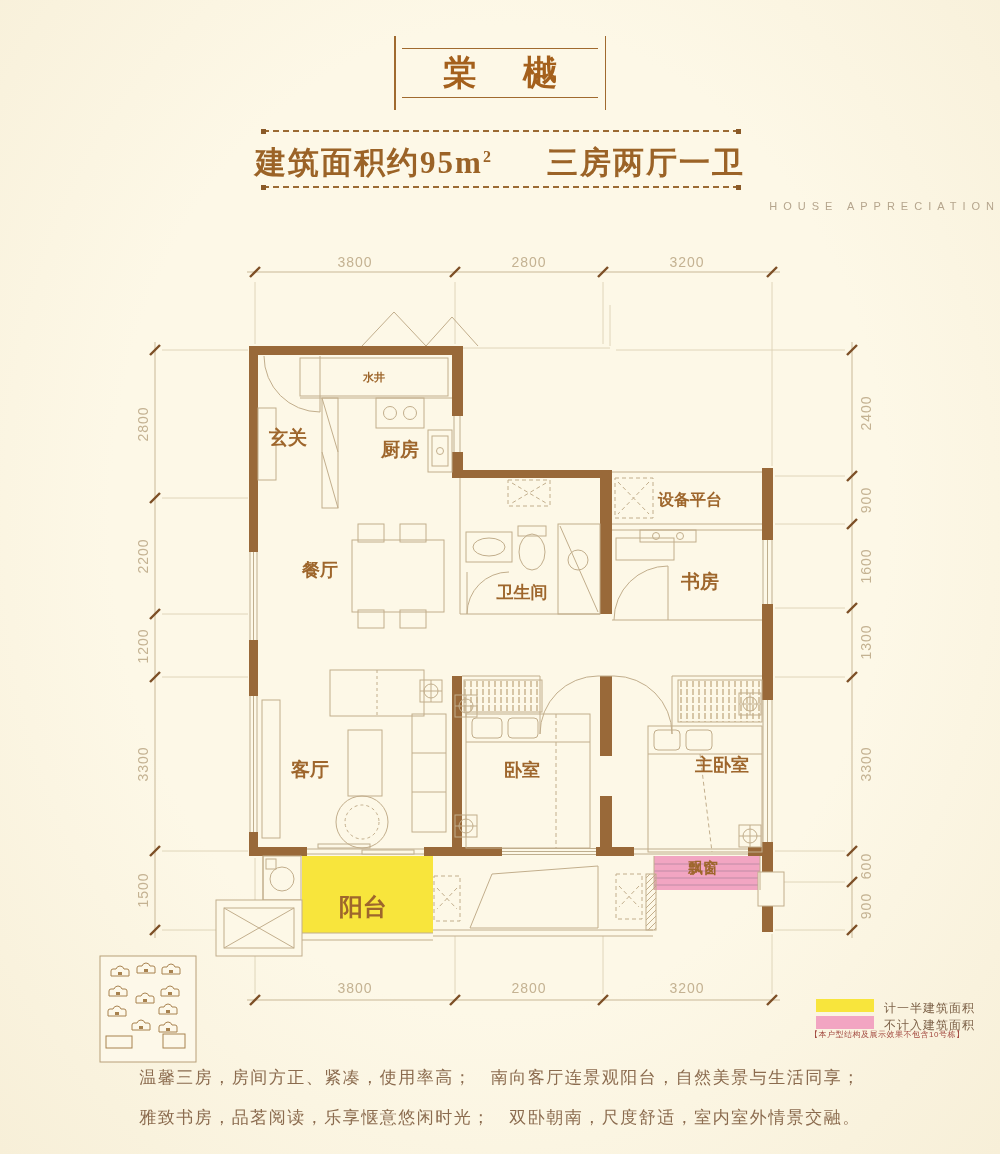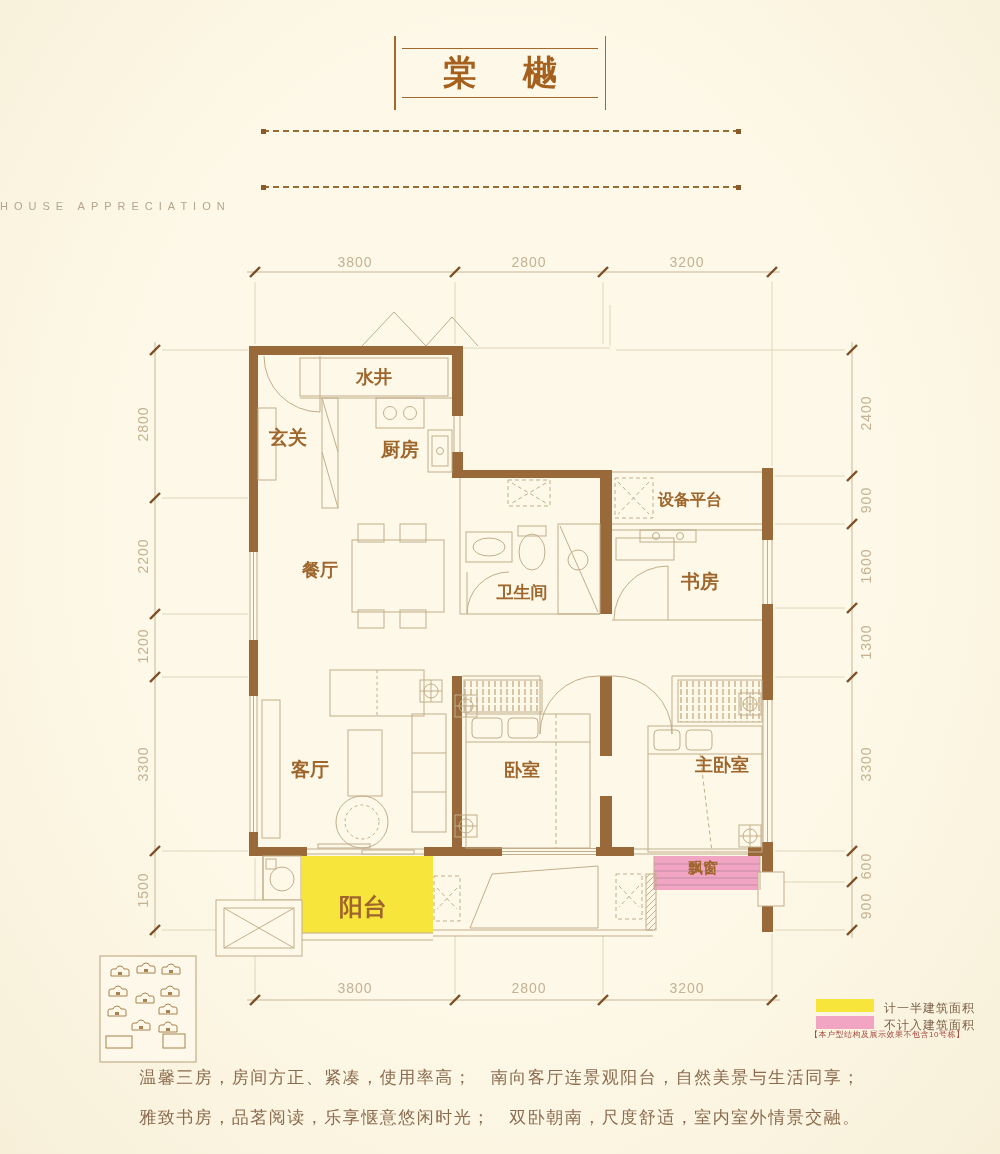"建筑面积约95m2 三房两厅一卫" div.area-line { html: none -> <div> <span>建筑面积约95m</span><sup>2</sup><span></span><span>三房两厅一卫</span> </div> }
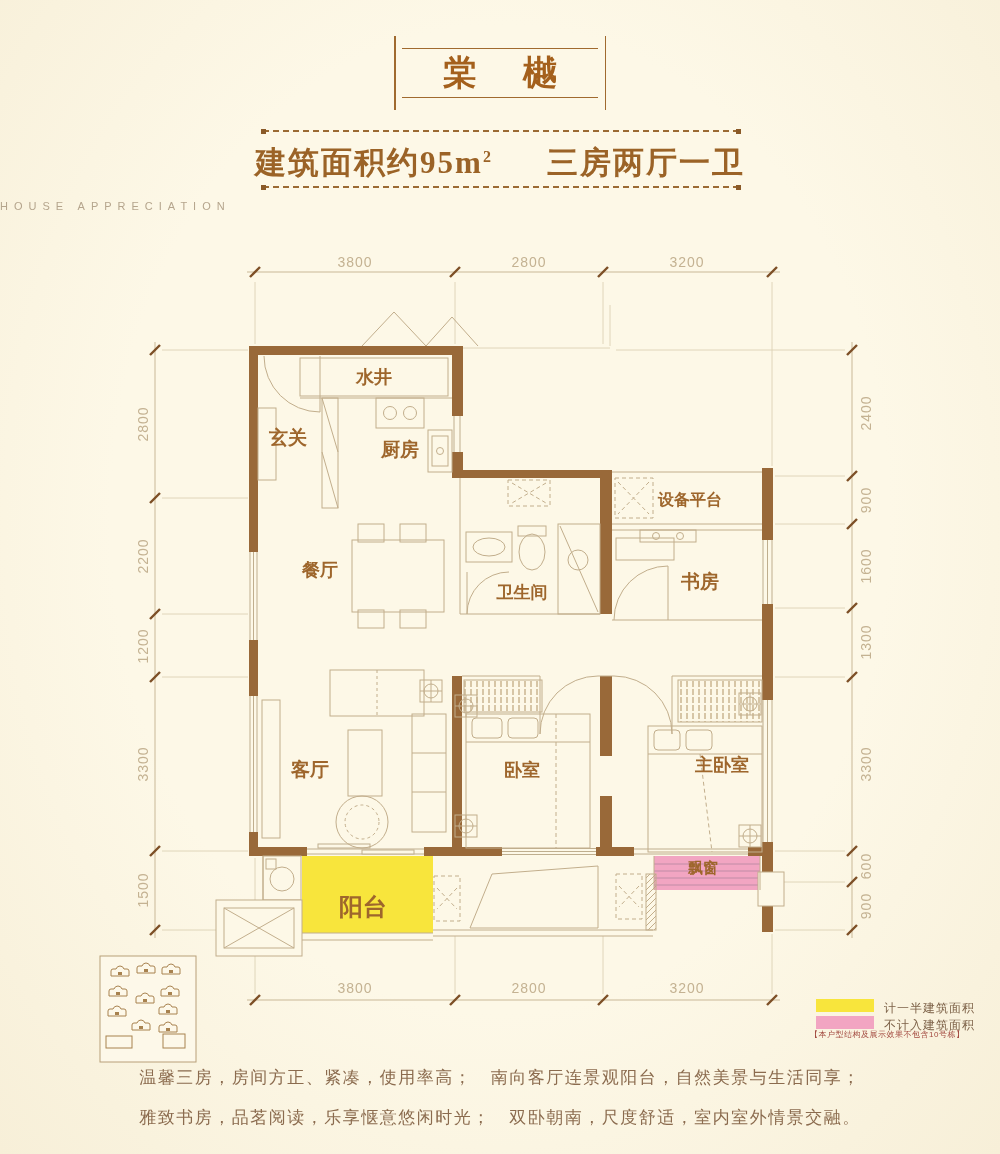"HOUSE APPRECIATION" .subtitle { text-align: left -> right }
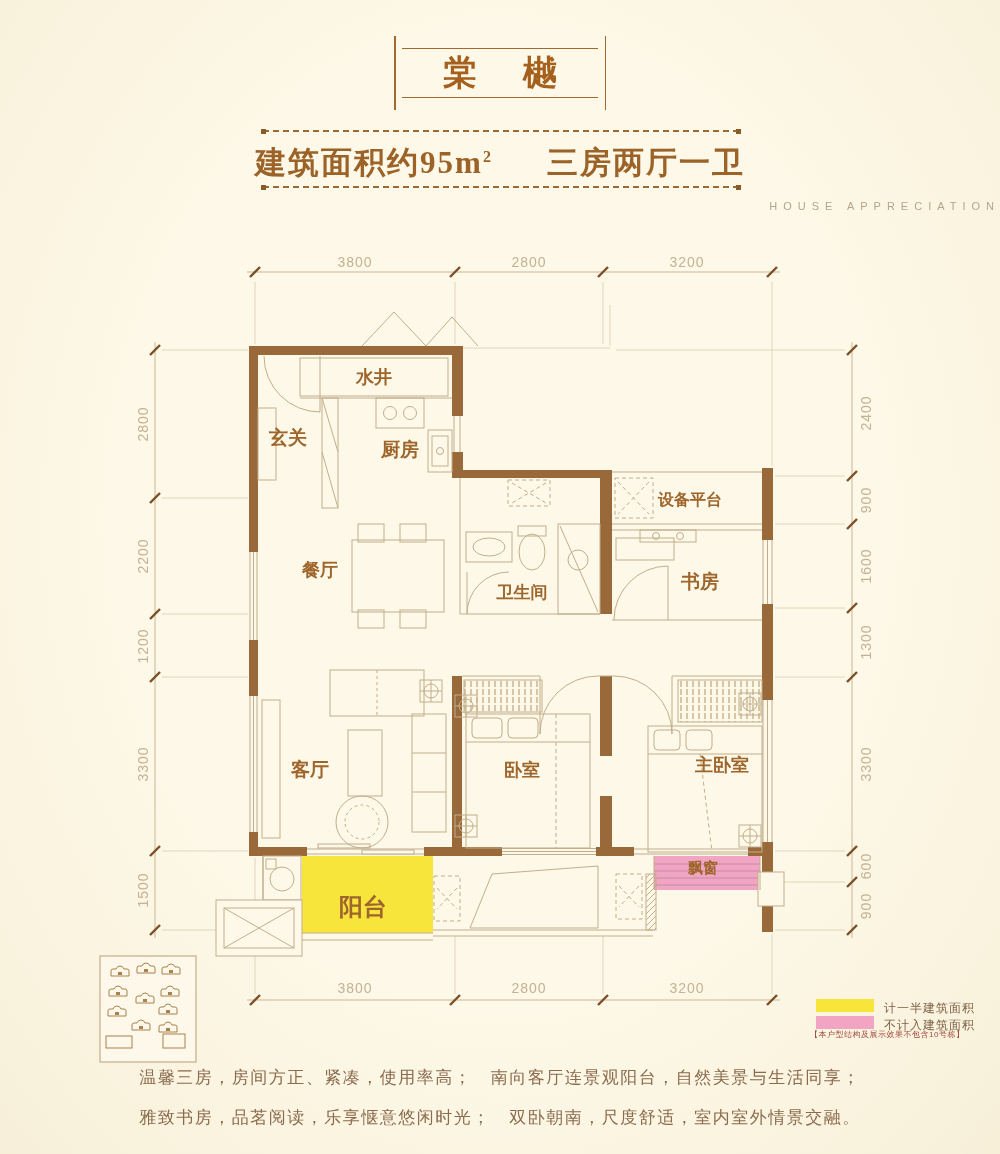"水井" span.rl { font-size: 18px -> 11px }
